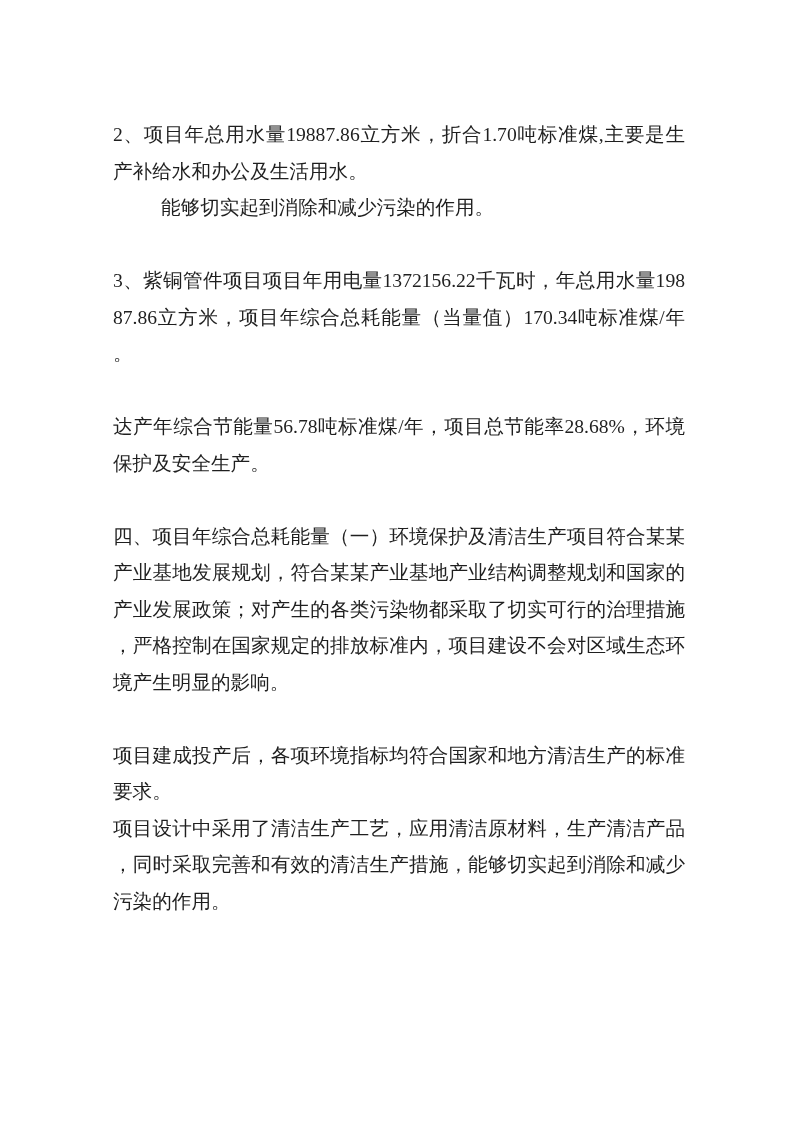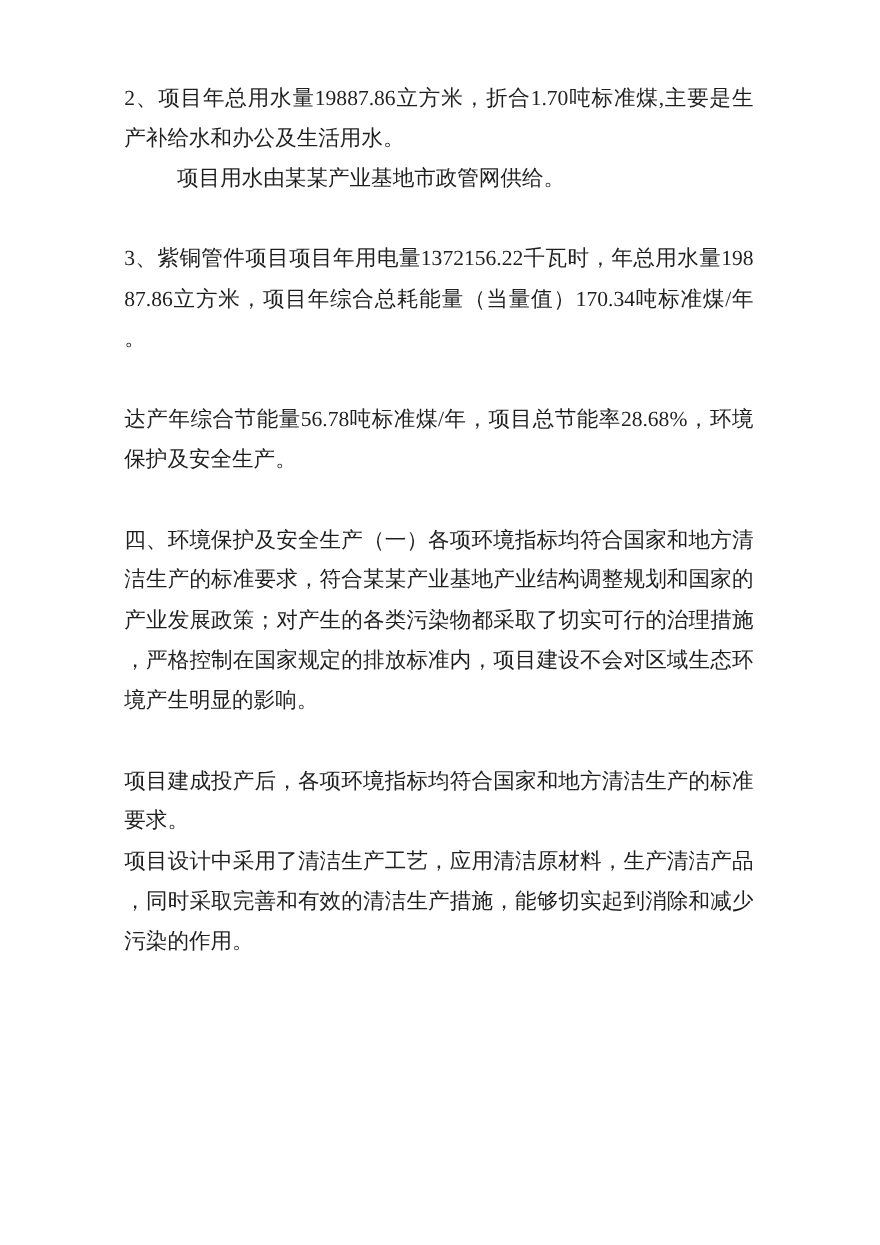"2、项目年总用水量19887.86立方米，折合1.70吨标准煤,主要是生产补给水" .page { padding: 72px 0 0 113px -> 117px 0 0 113px }
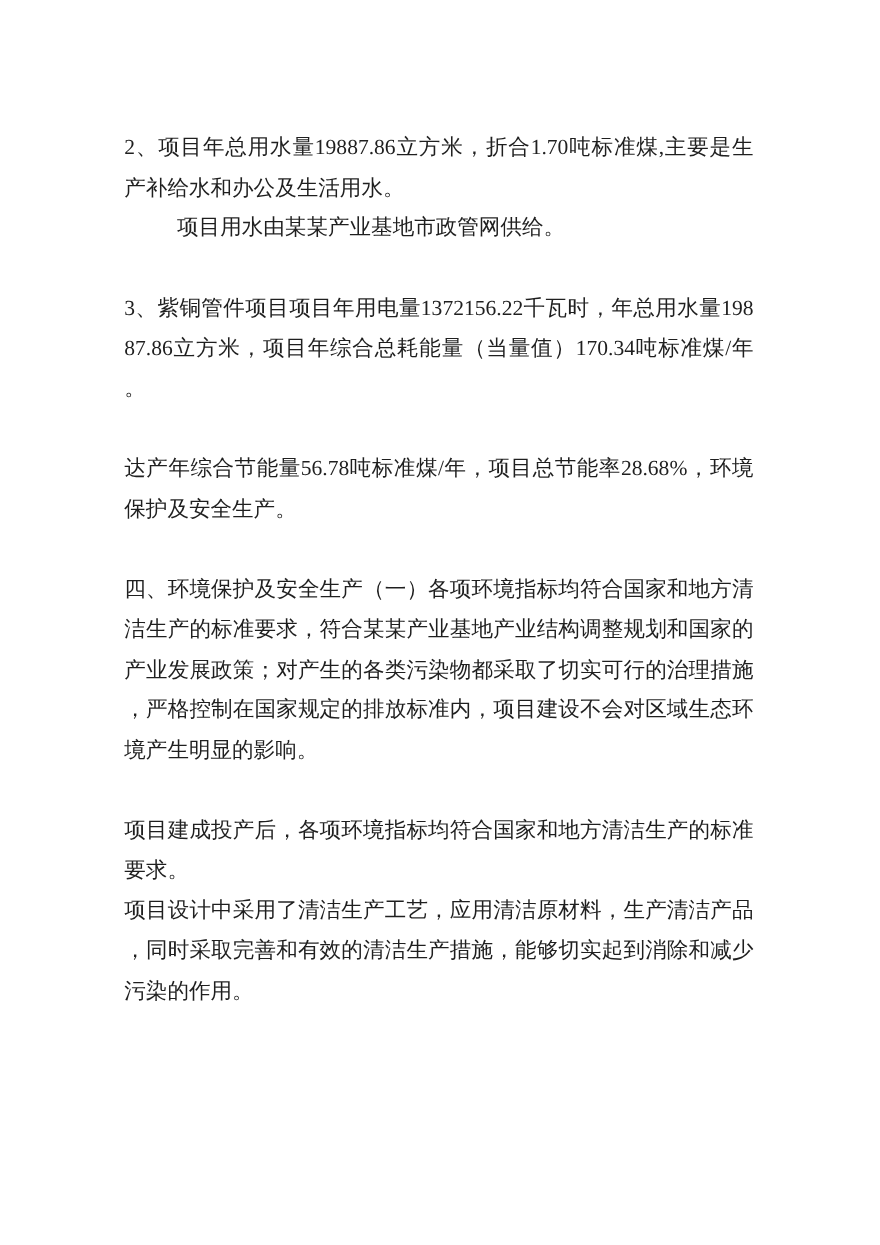"项目用水由某某产业基地市政管网供给。" p.para { text: 项目用水由某某产业基地市政管网供给 -> 能够切实起到消除和减少污染的作用 }
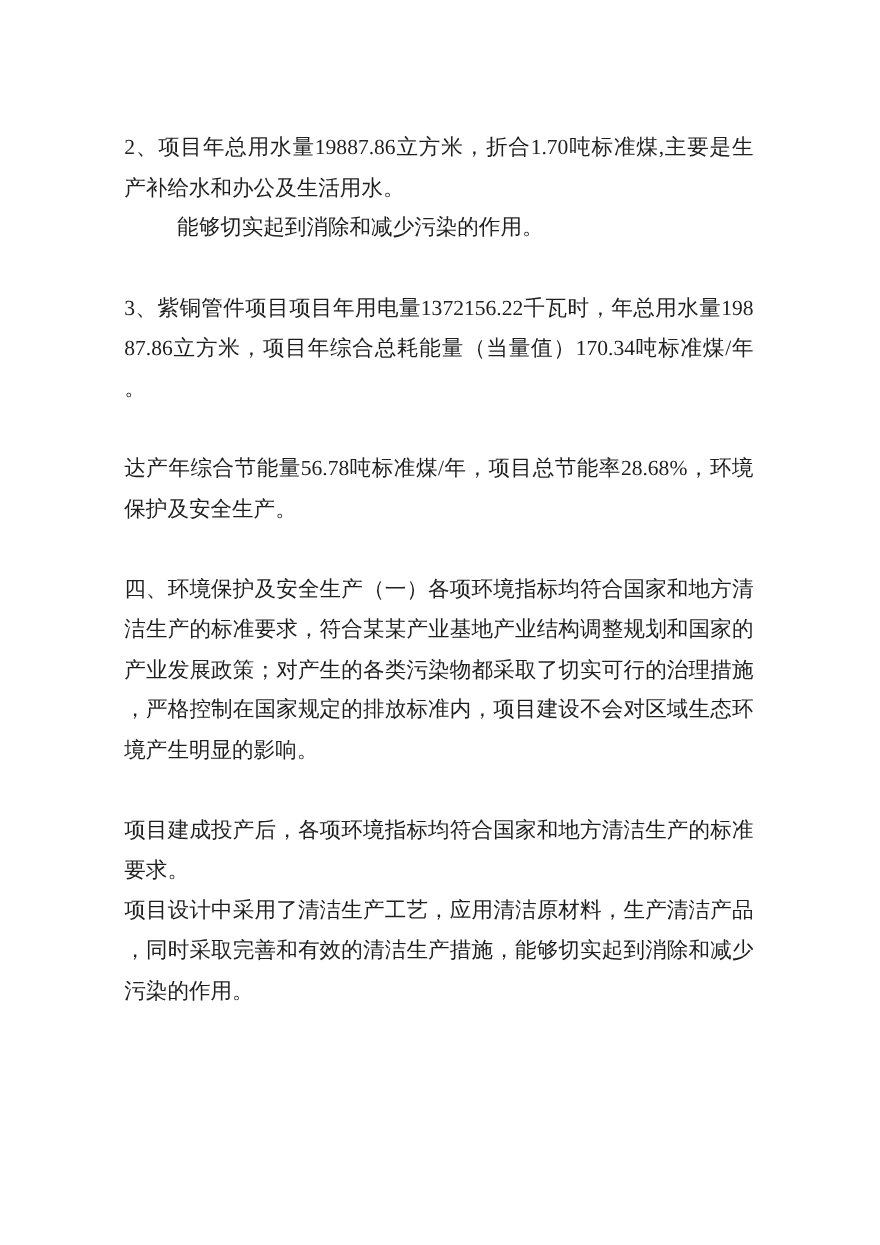"四、环境保护及安全生产（一）各项环境指标均符合国家和地方清洁生产的标准要求，符合" p.para { text: 环境保护及安全生产（一）各项环境指标均符合国家和地方清洁生产的标准要求 -> 项目年综合总耗能量（一）环境保护及清洁生产项目符合某某产业基地发展规划 }
